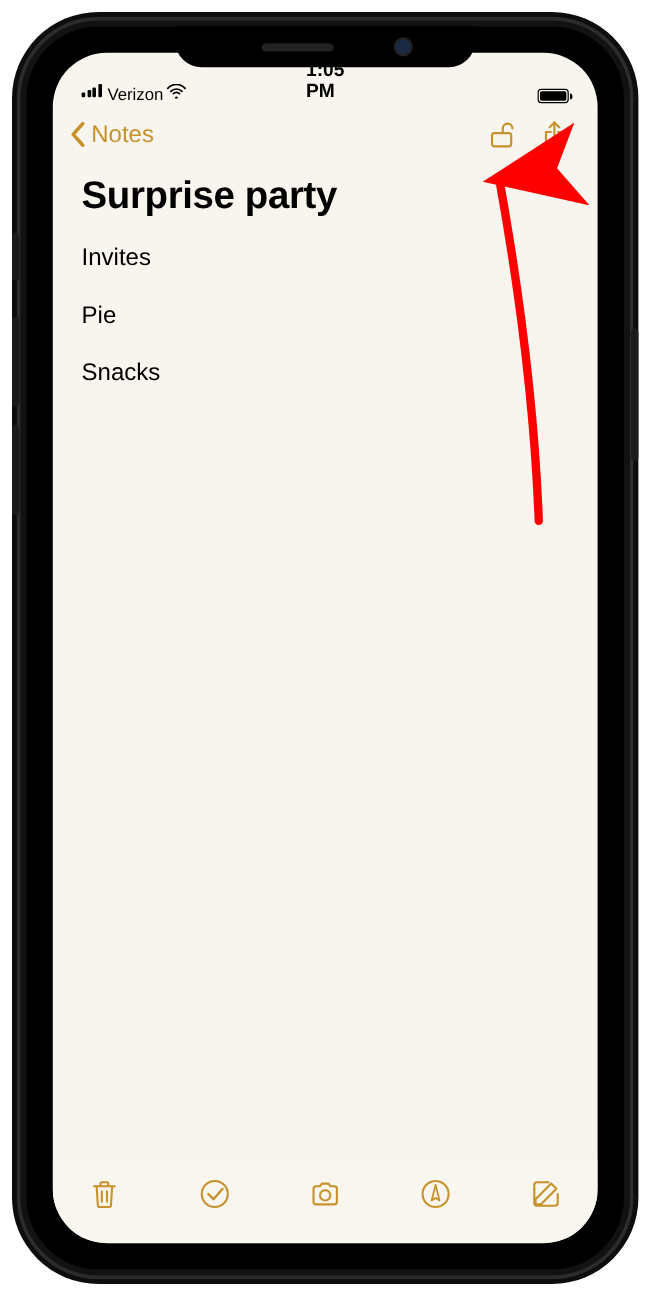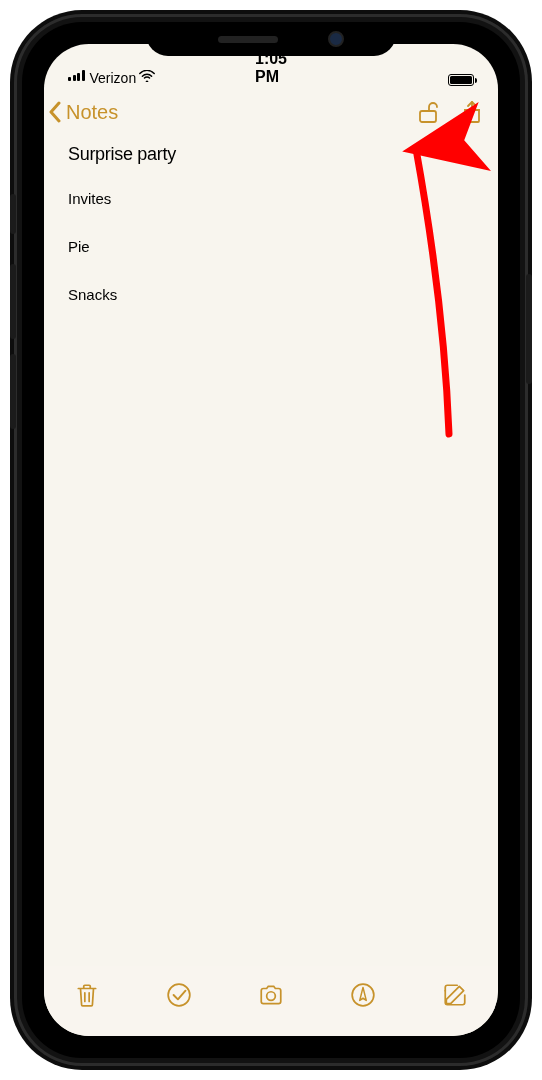"Notes" .nav-bar { padding: 0 4px -> 0 14px }
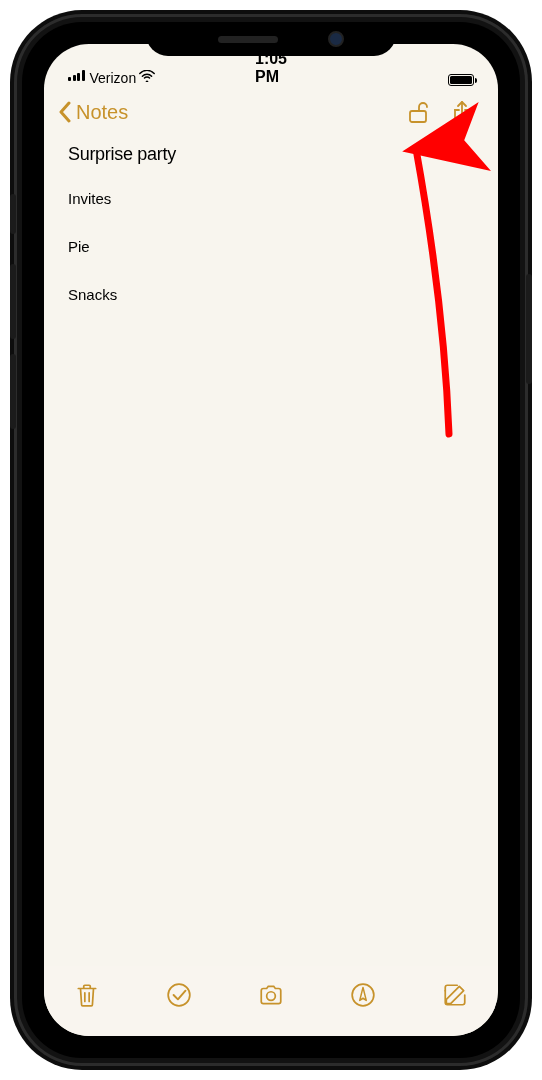"Surprise party" .note-title { font-size: 18px -> 32px; font-weight: 400 -> 700 }
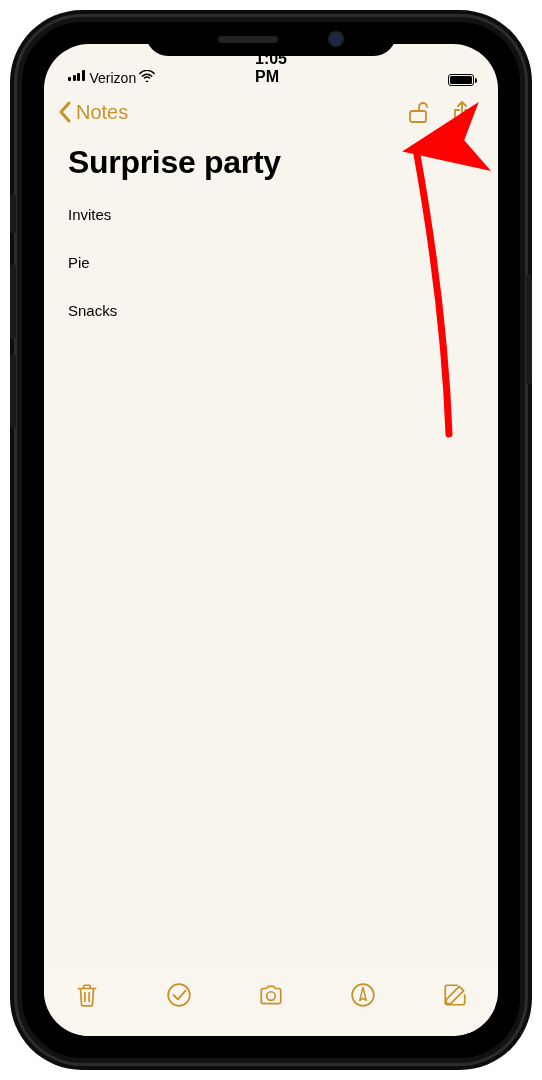"Invites" .note-line { font-size: 15px -> 20px }
